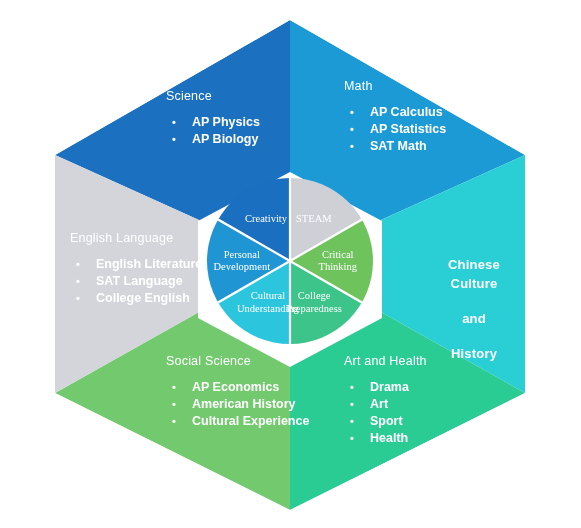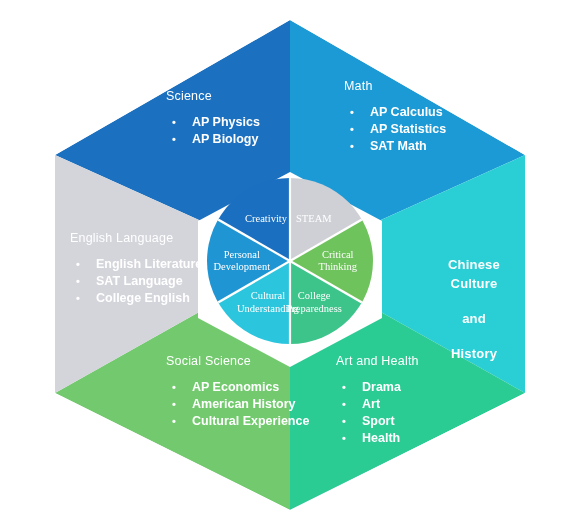"Art and Health" #txt-art { left: 336px -> 344px }
